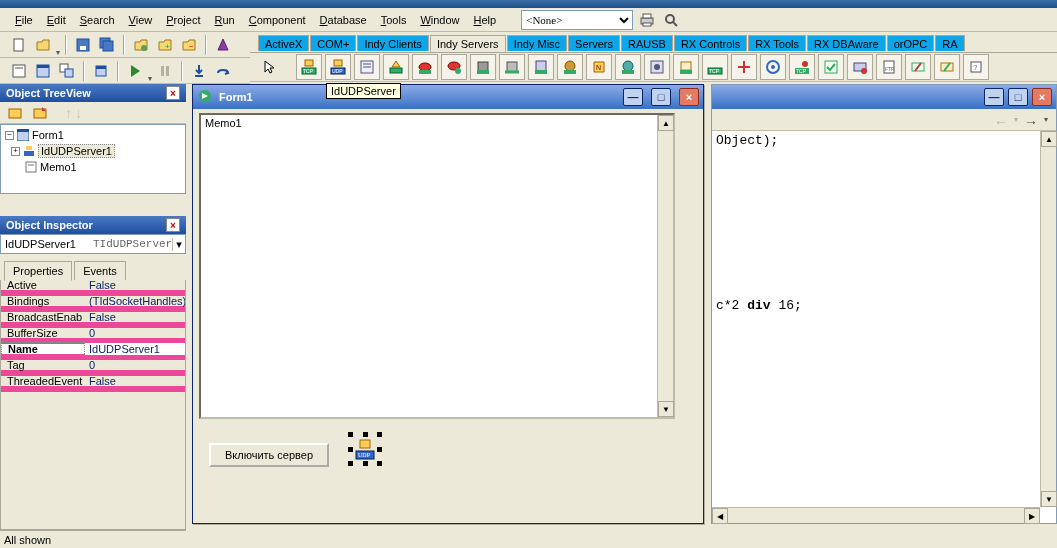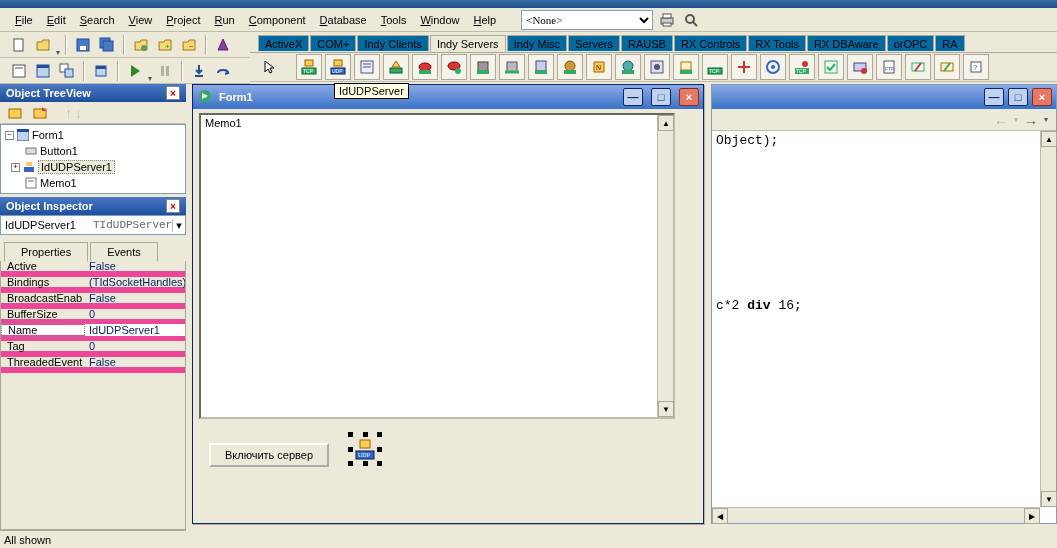"<None>" .menu-combo select { width: 132px -> 112px }
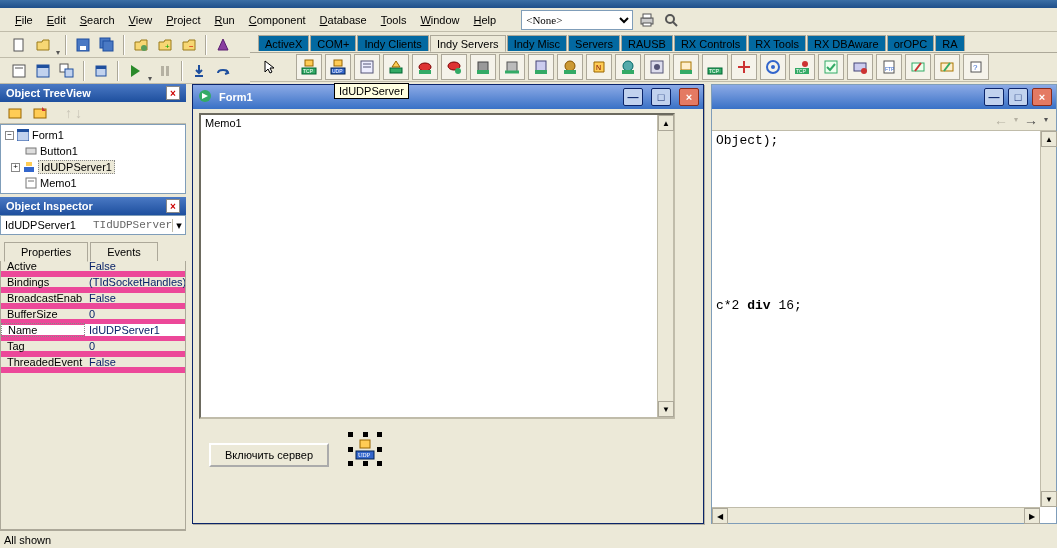"ActiveX" .ptab { background: #0369a1 -> #0ea5e9 }
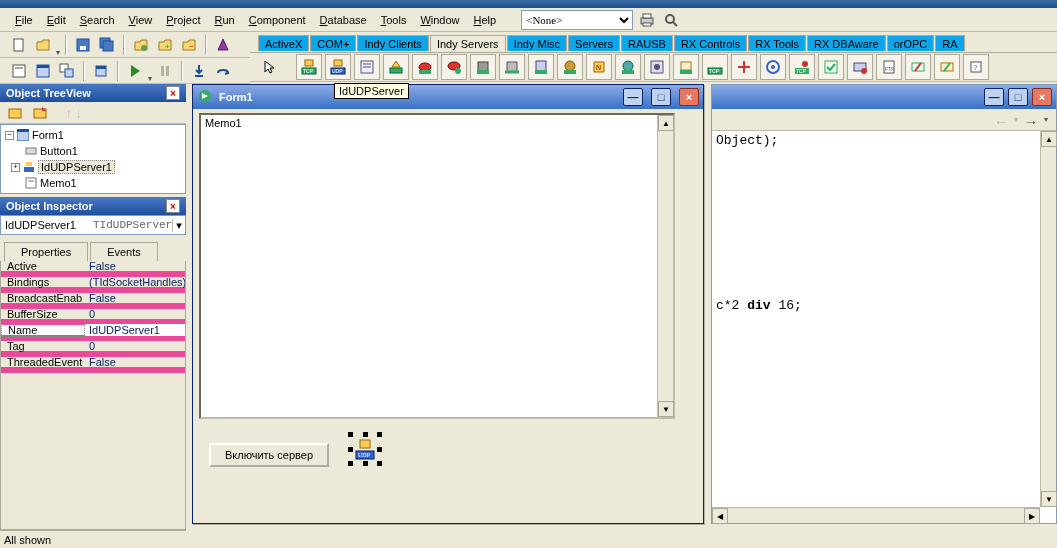"IdUDPServer" div.tooltip { left: 84px -> 76px }
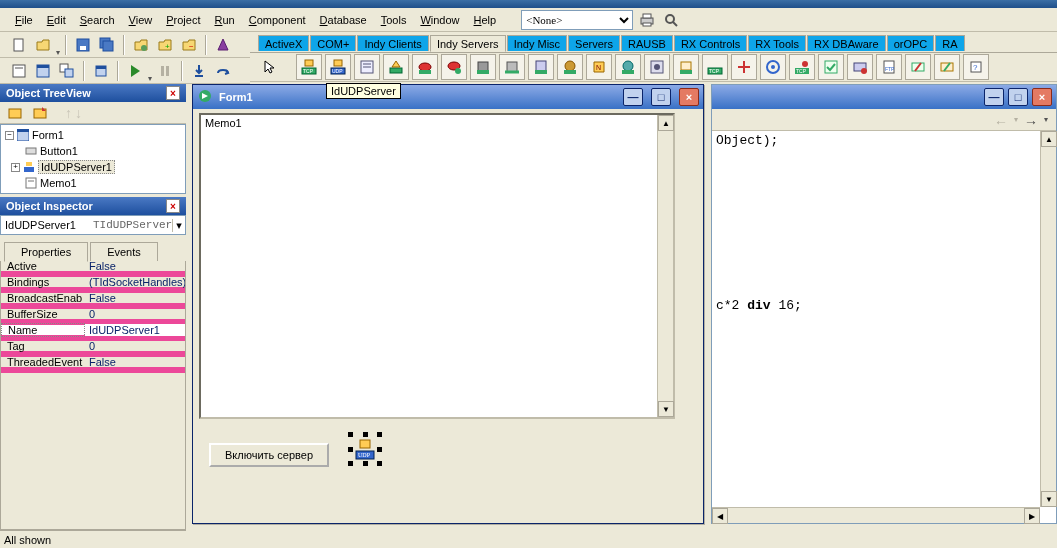"Button1" div.tree-node { html: <div> <span><svg> <rect></rect> </svg></span> <span>Button1</span> </div> -> none }
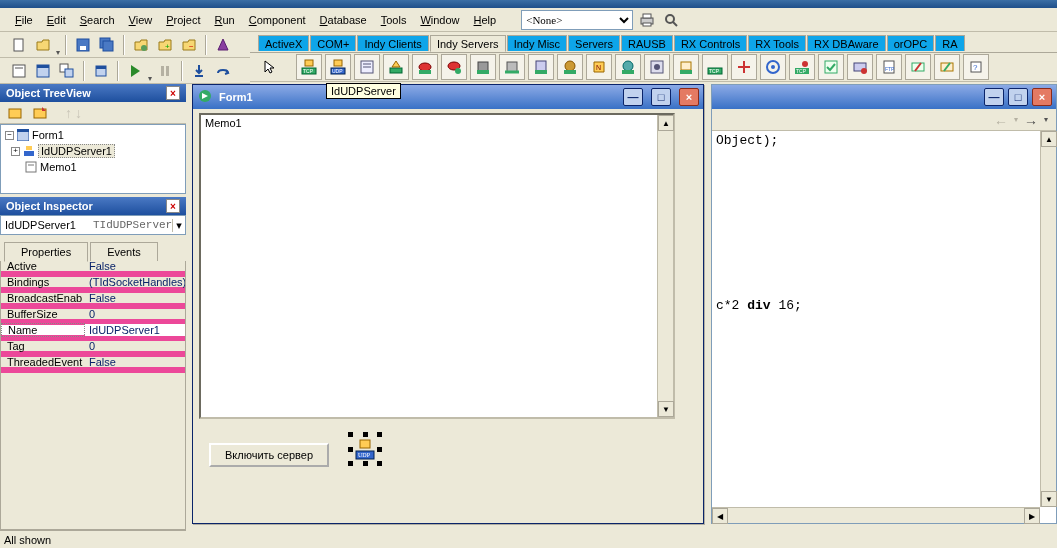"Object Inspector" .obj-inspector { margin-top: 3px -> 22px }
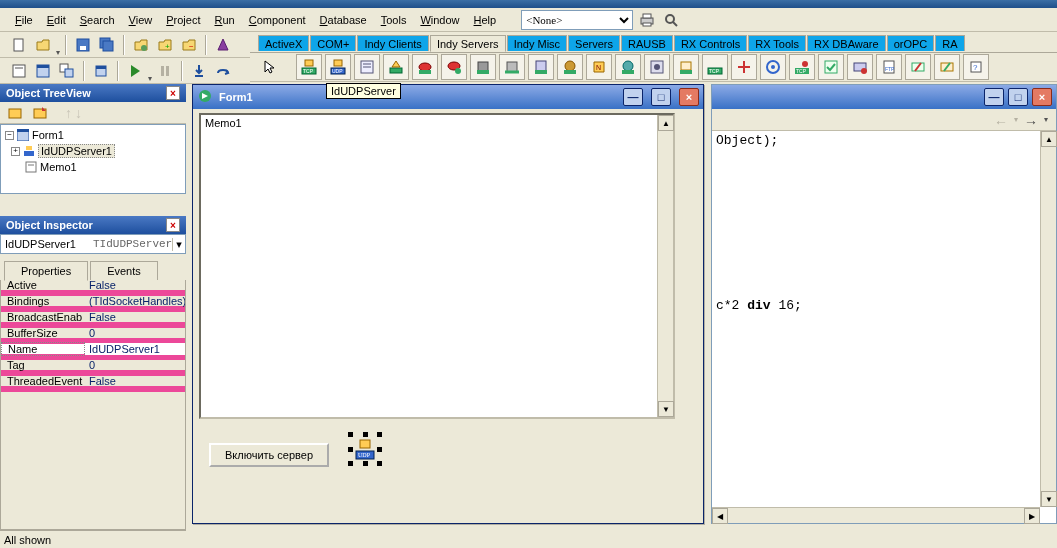"Properties" .oi-tab { padding: 3px 16px -> 3px 8px }
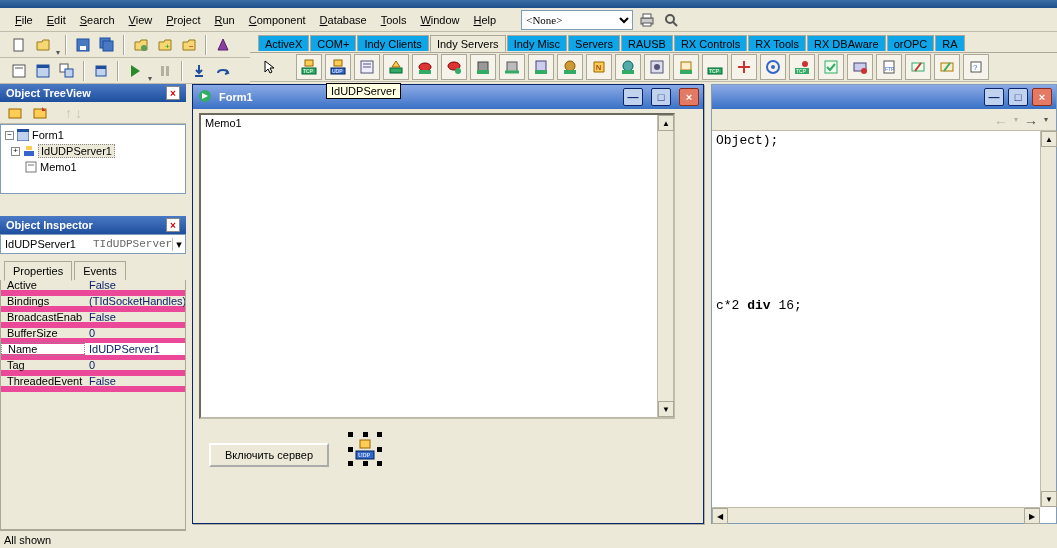"Name" .oi-row.sel .pname { font-weight: none -> bold }
